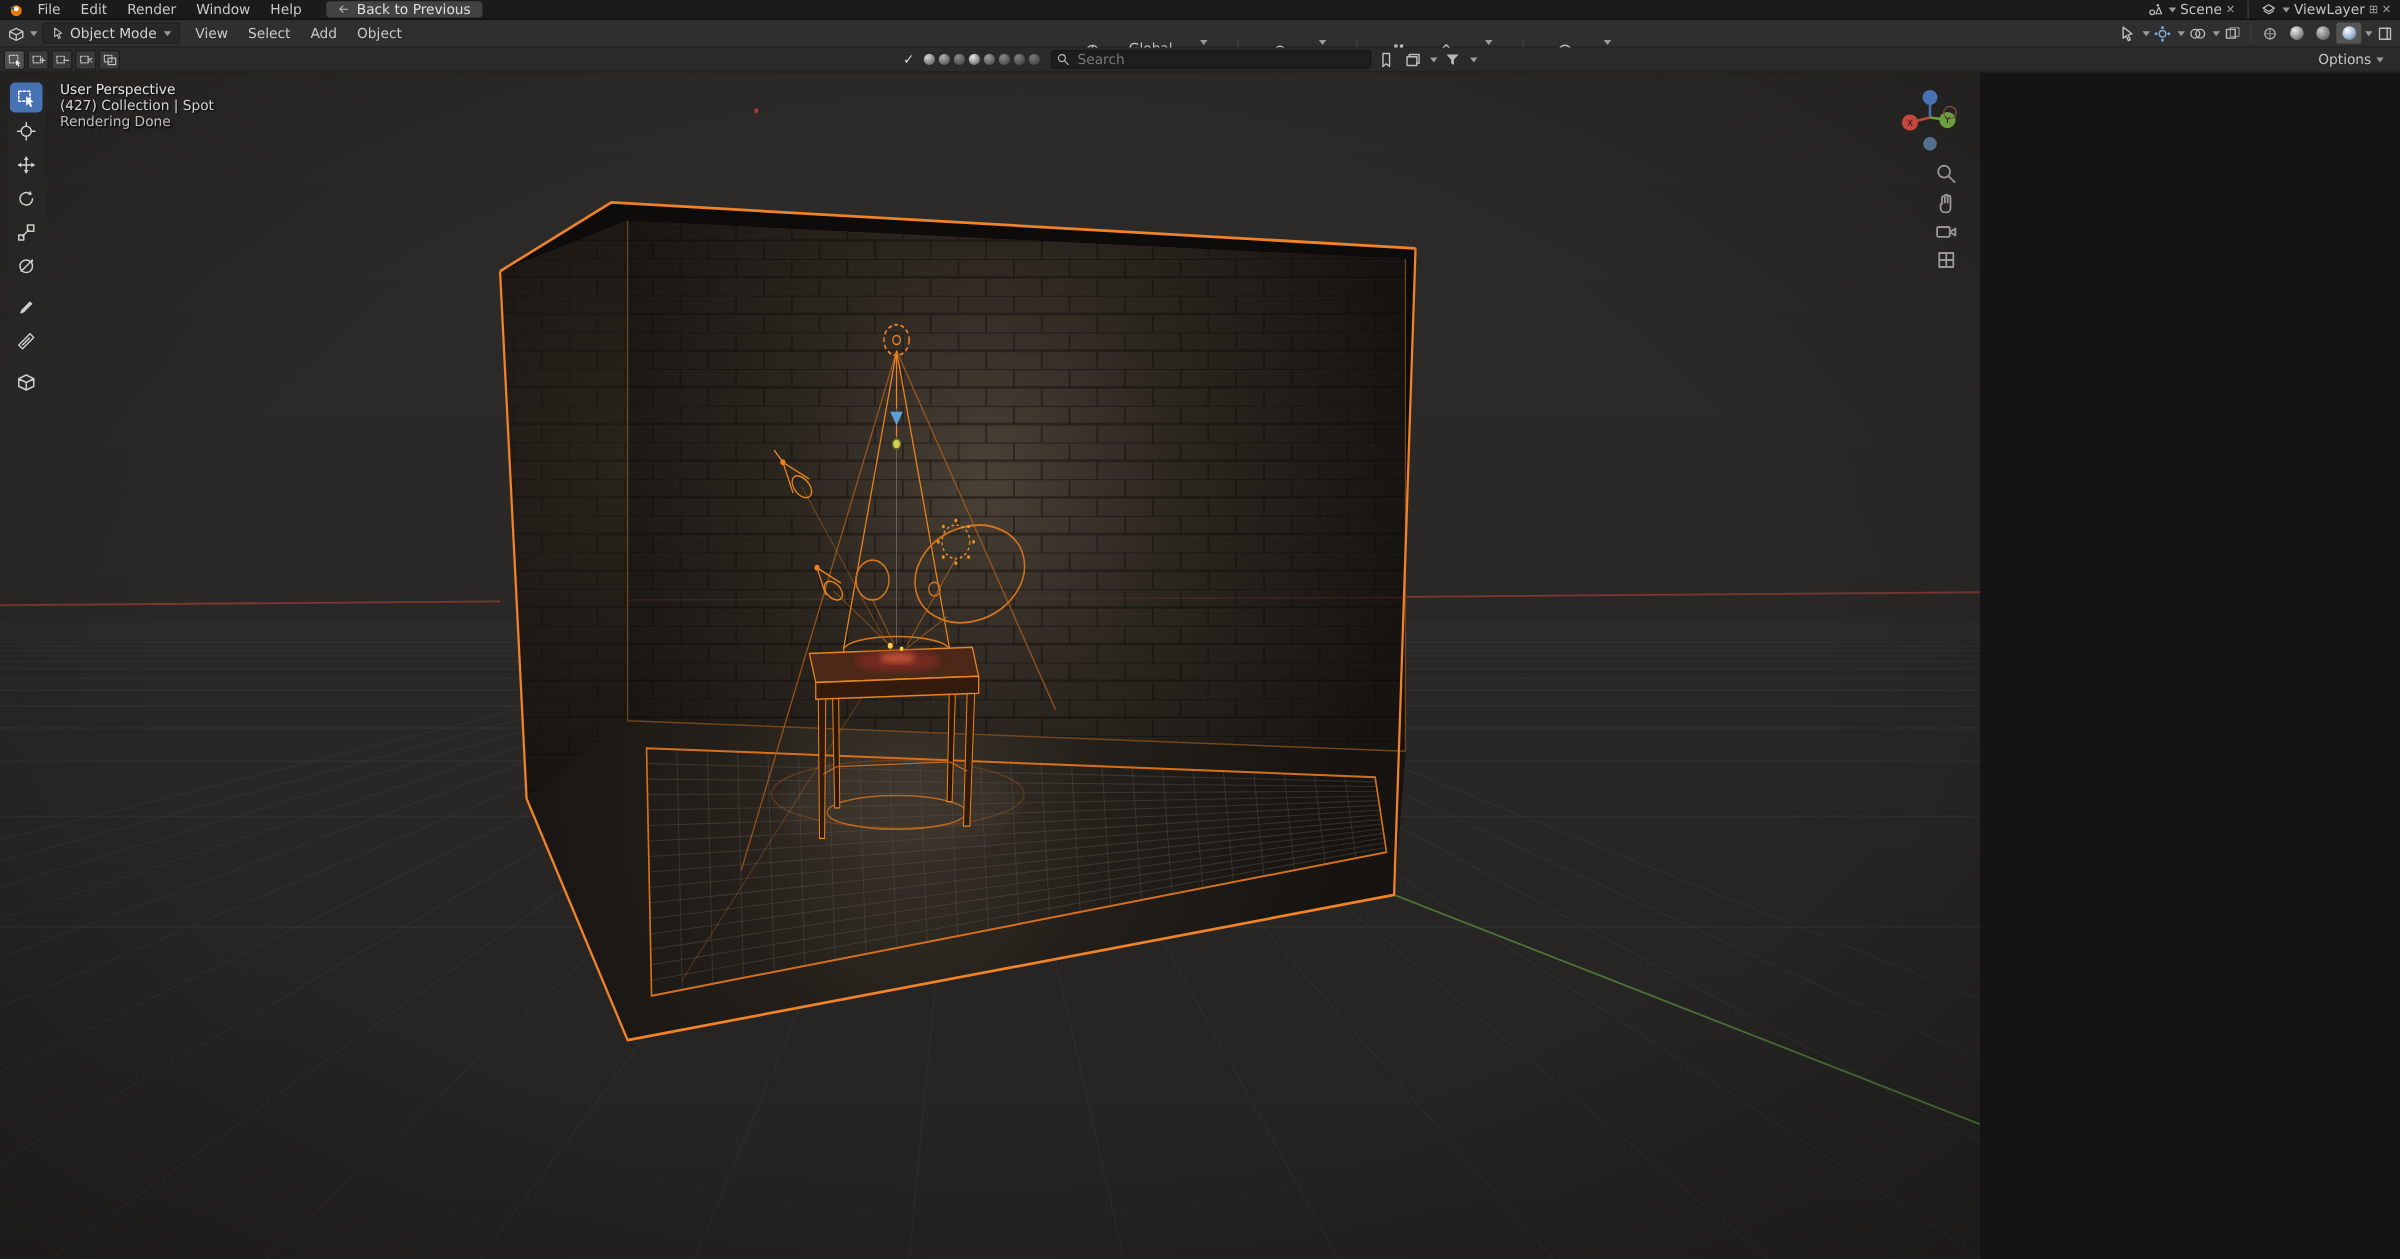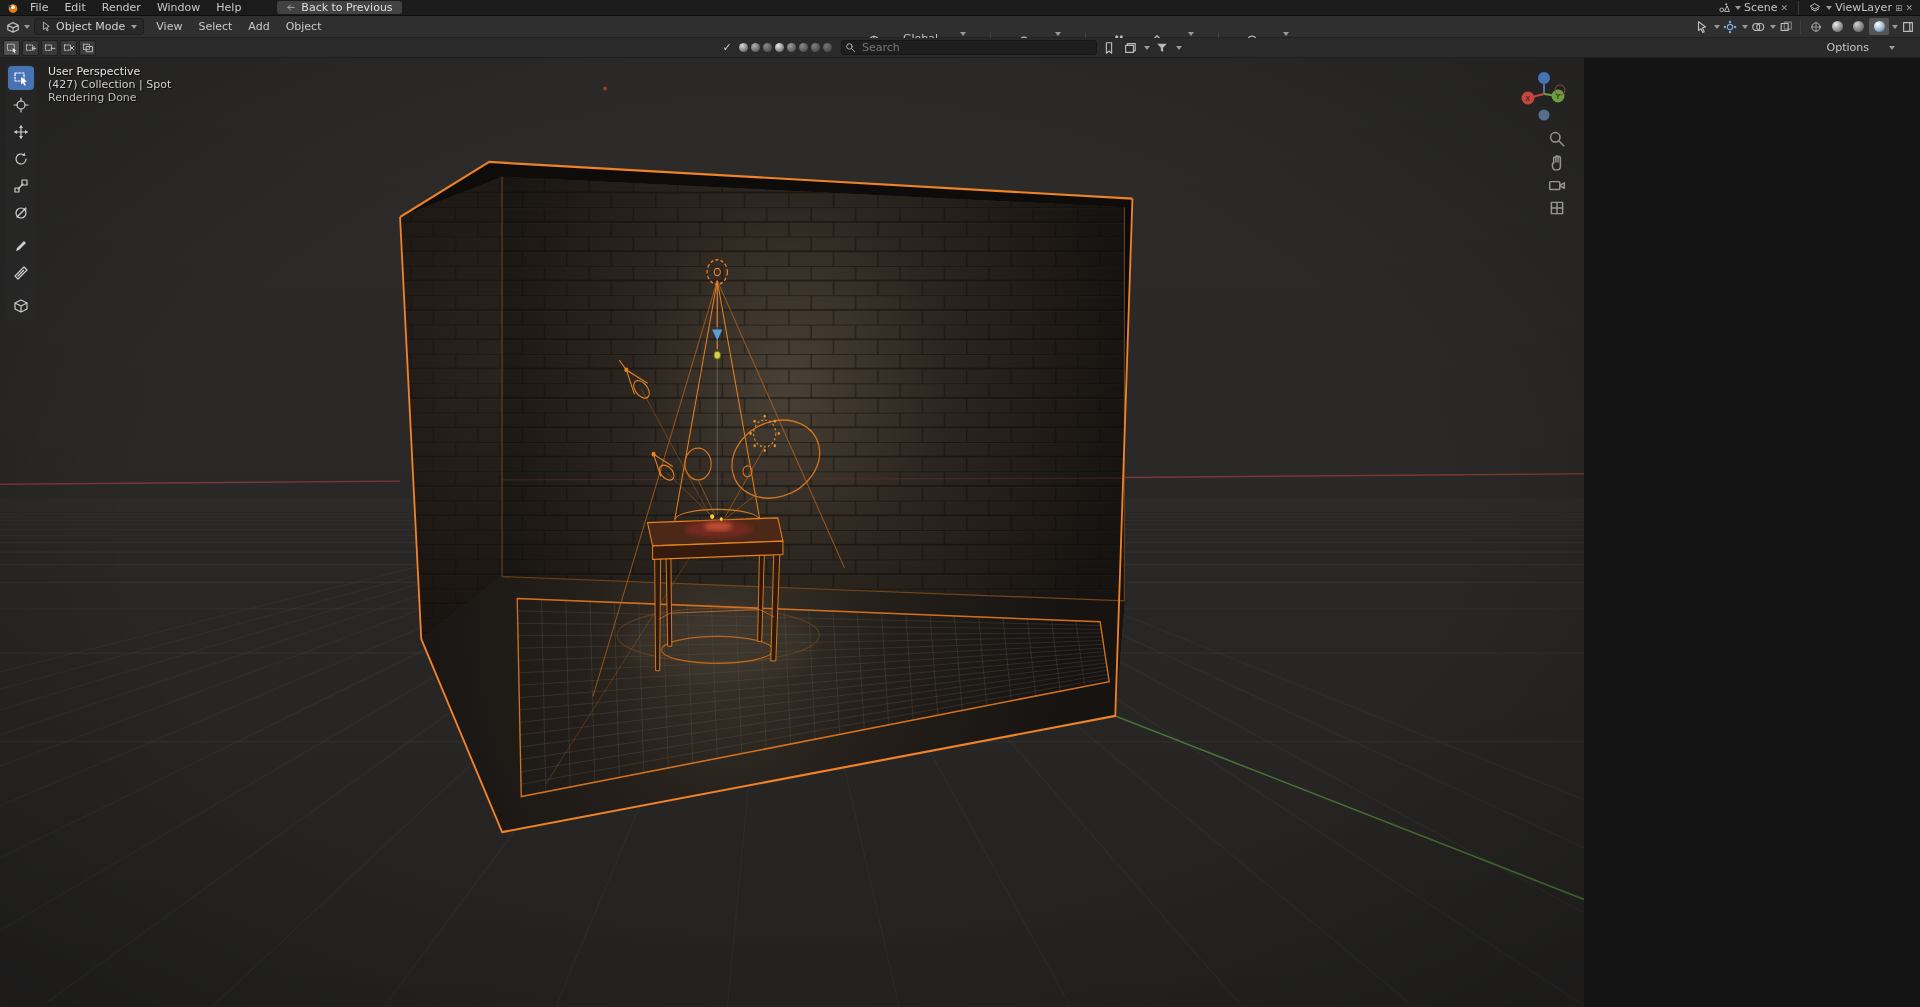"Back to Previous" #back-btn { margin-left: 28px -> 12px }
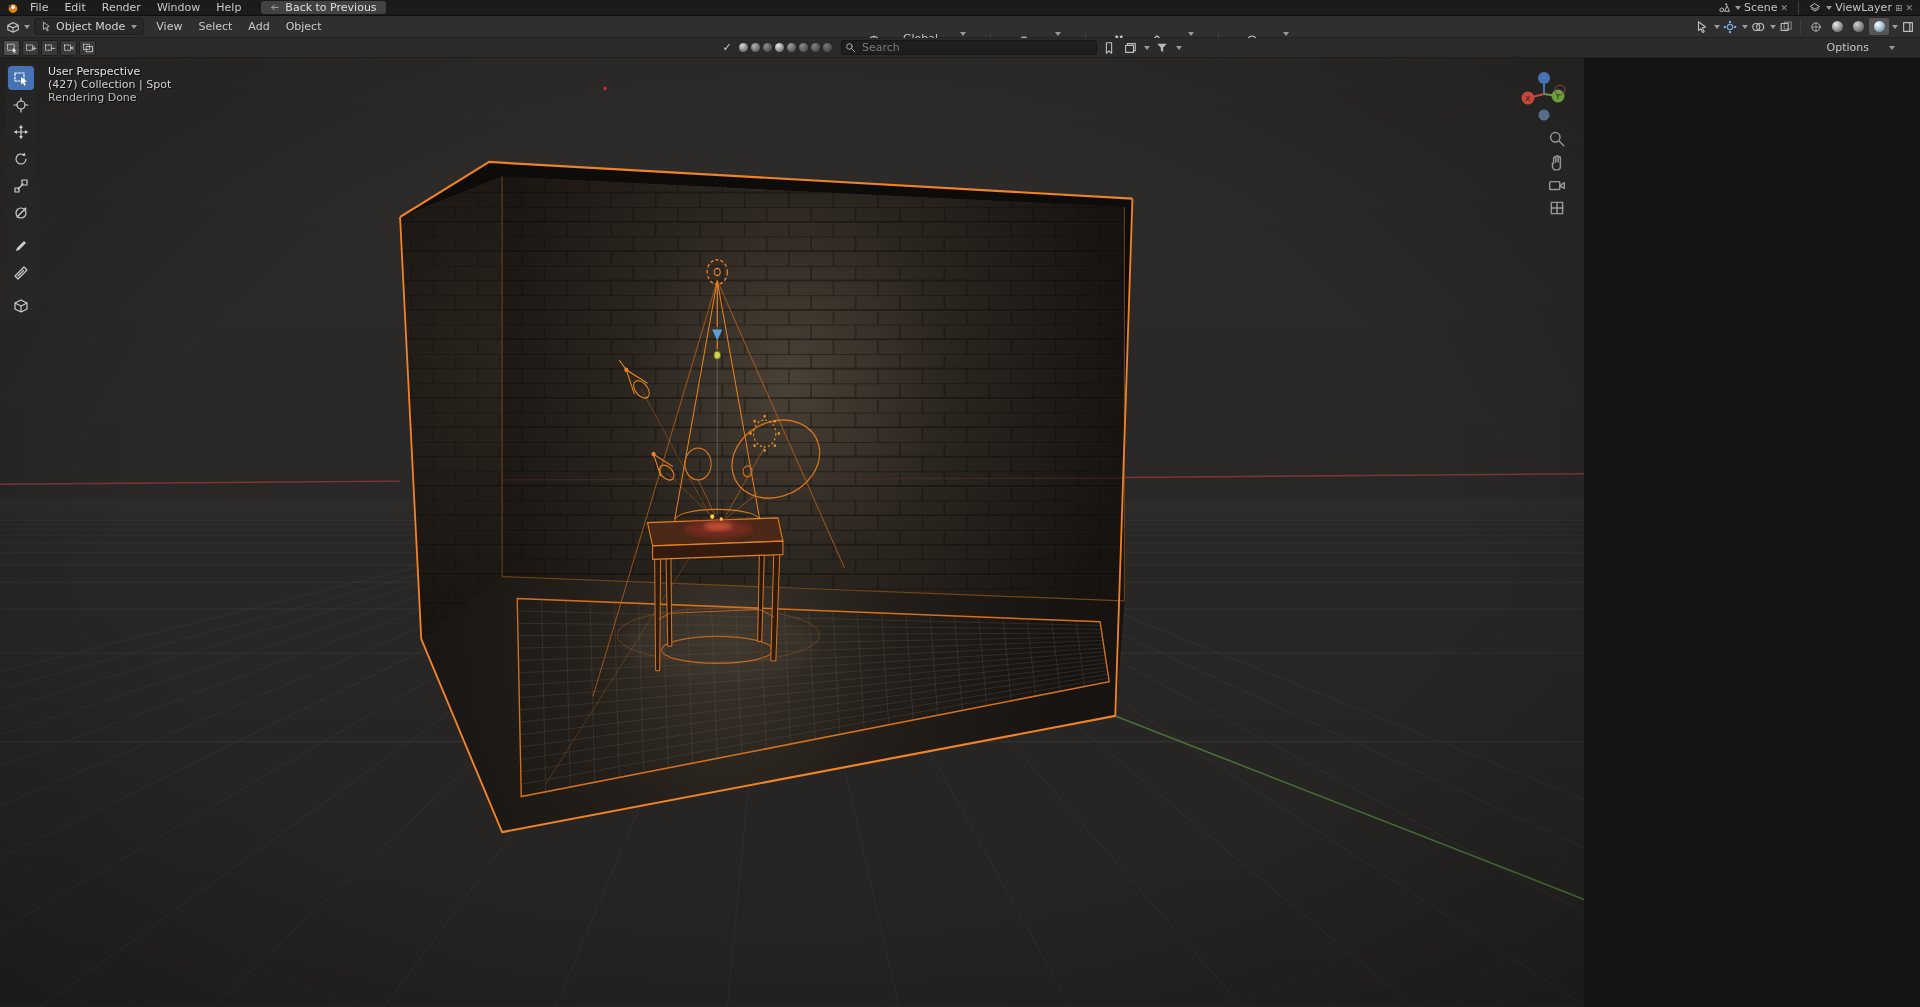"Options" .ts-right { gap: 18px -> 2px; right: 25px -> 13px }
